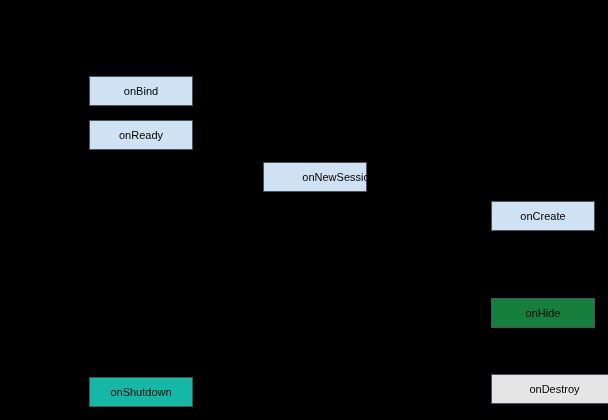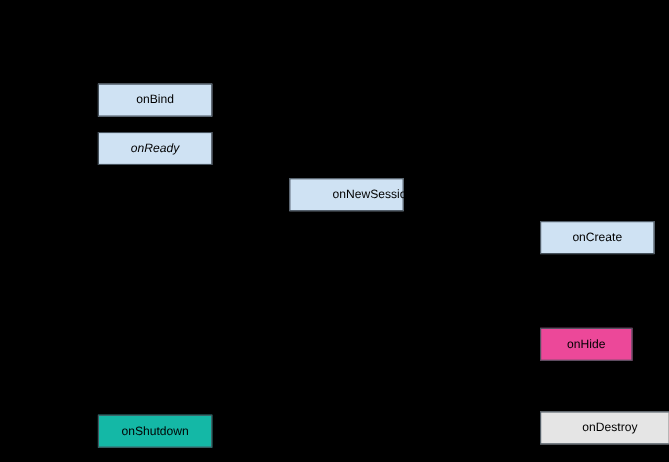"onReady" div.node { font-style: italic -> none }
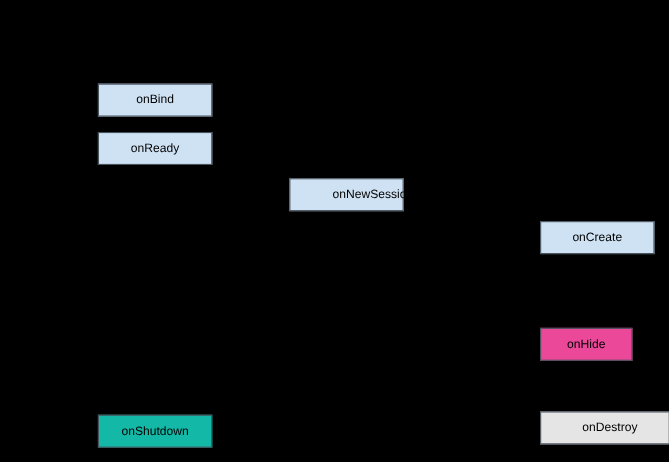"onHide" div.node { background: #ec4899 -> #15803d; width: 84px -> 104px }
